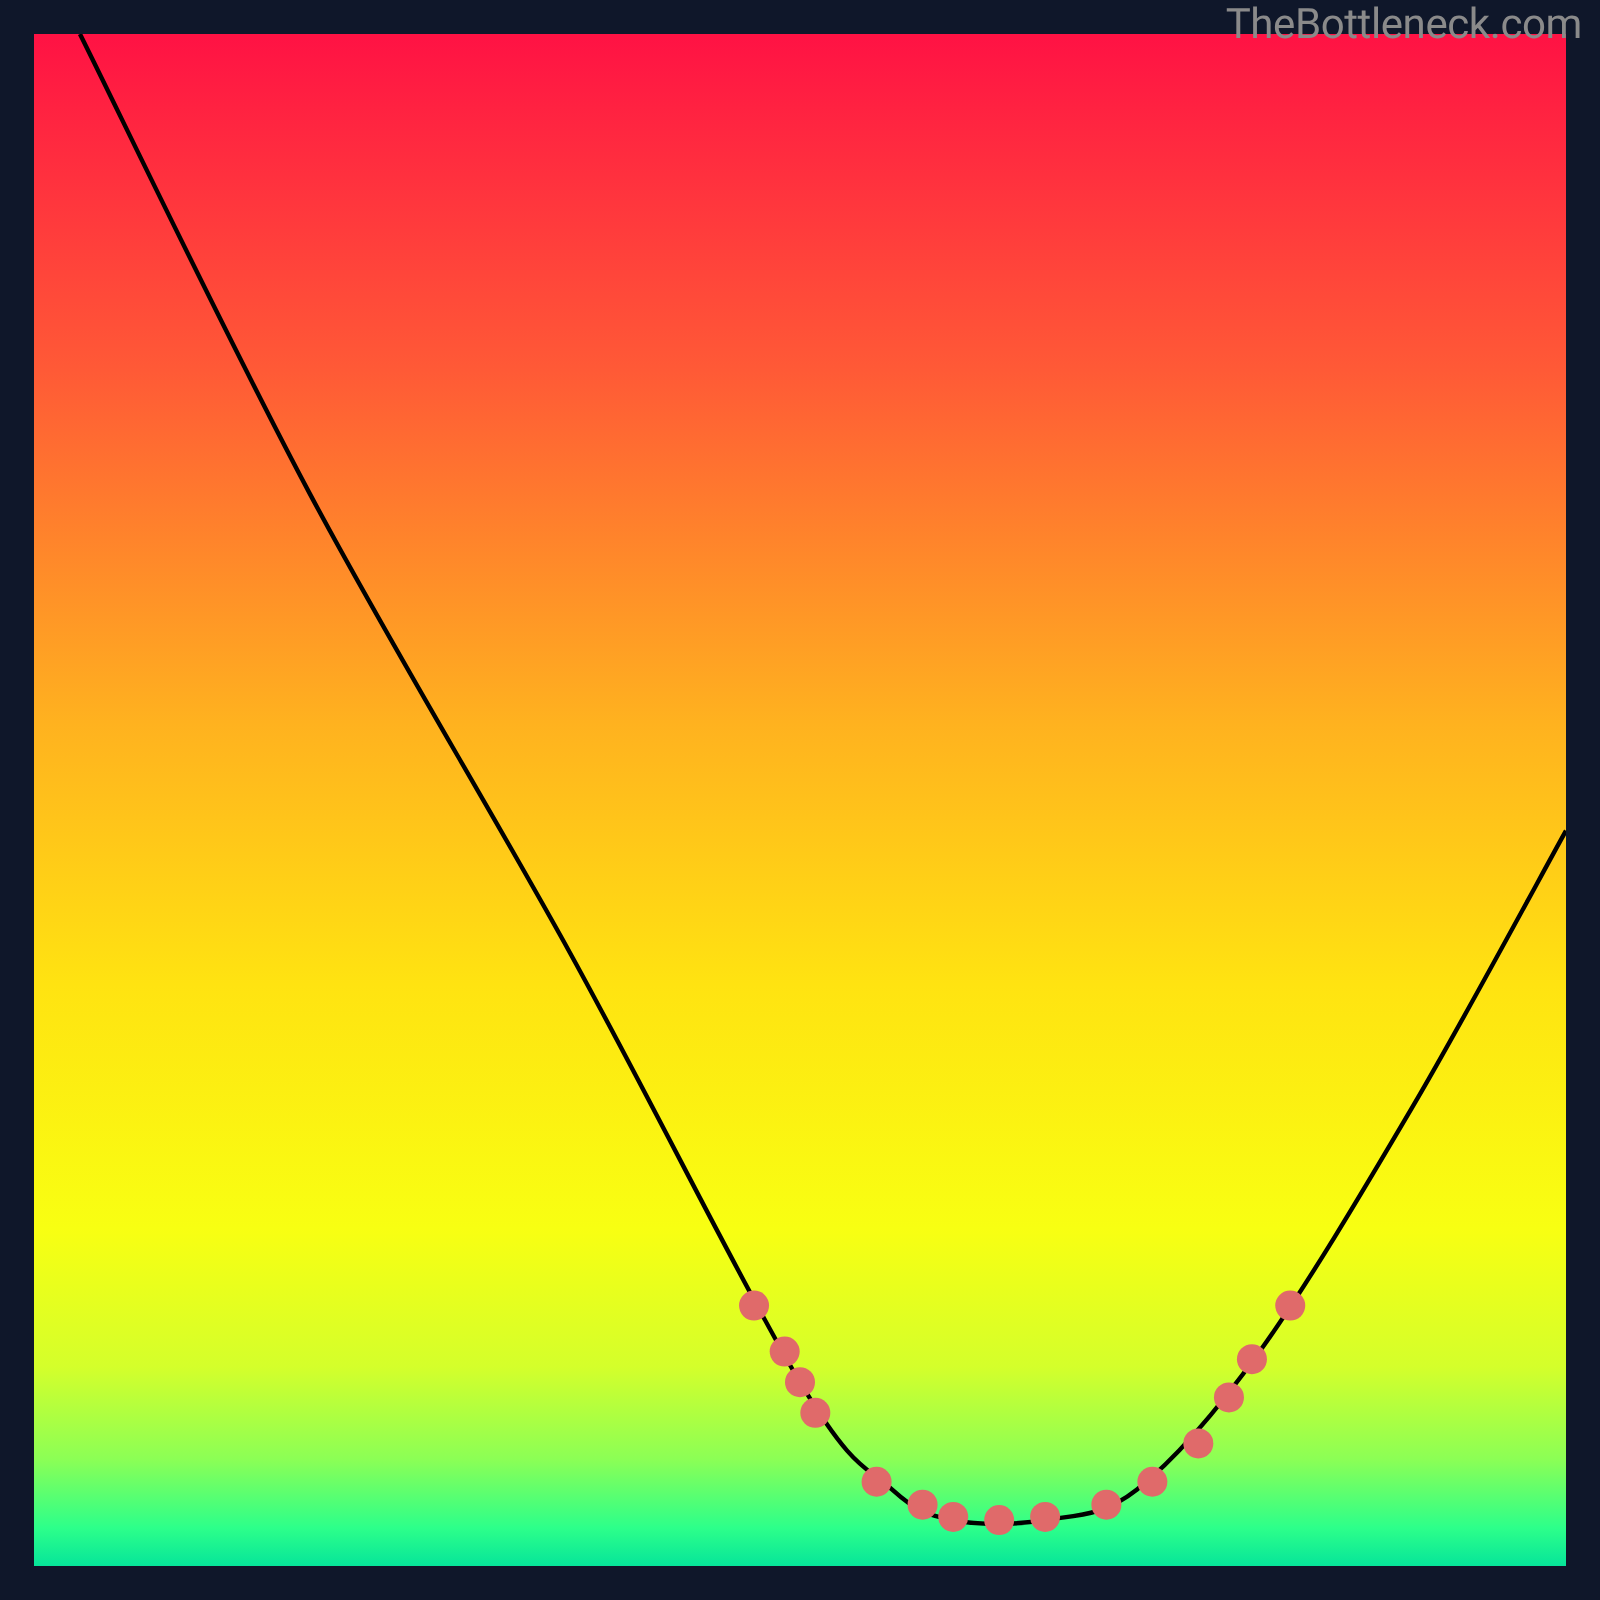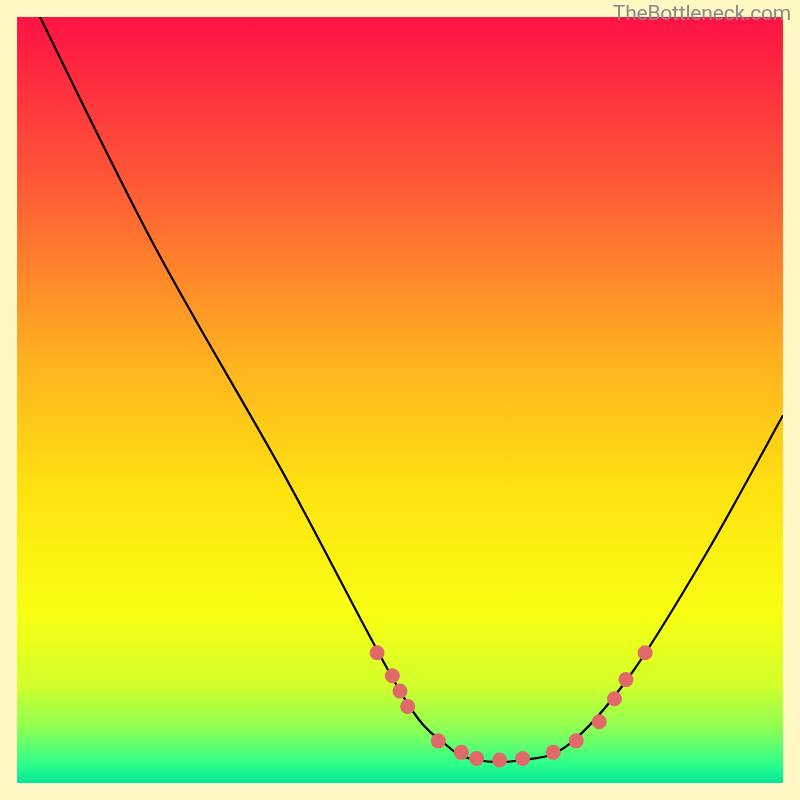"TheBottleneck.com" .frame { background: #fef9c3 -> #0f172a }
